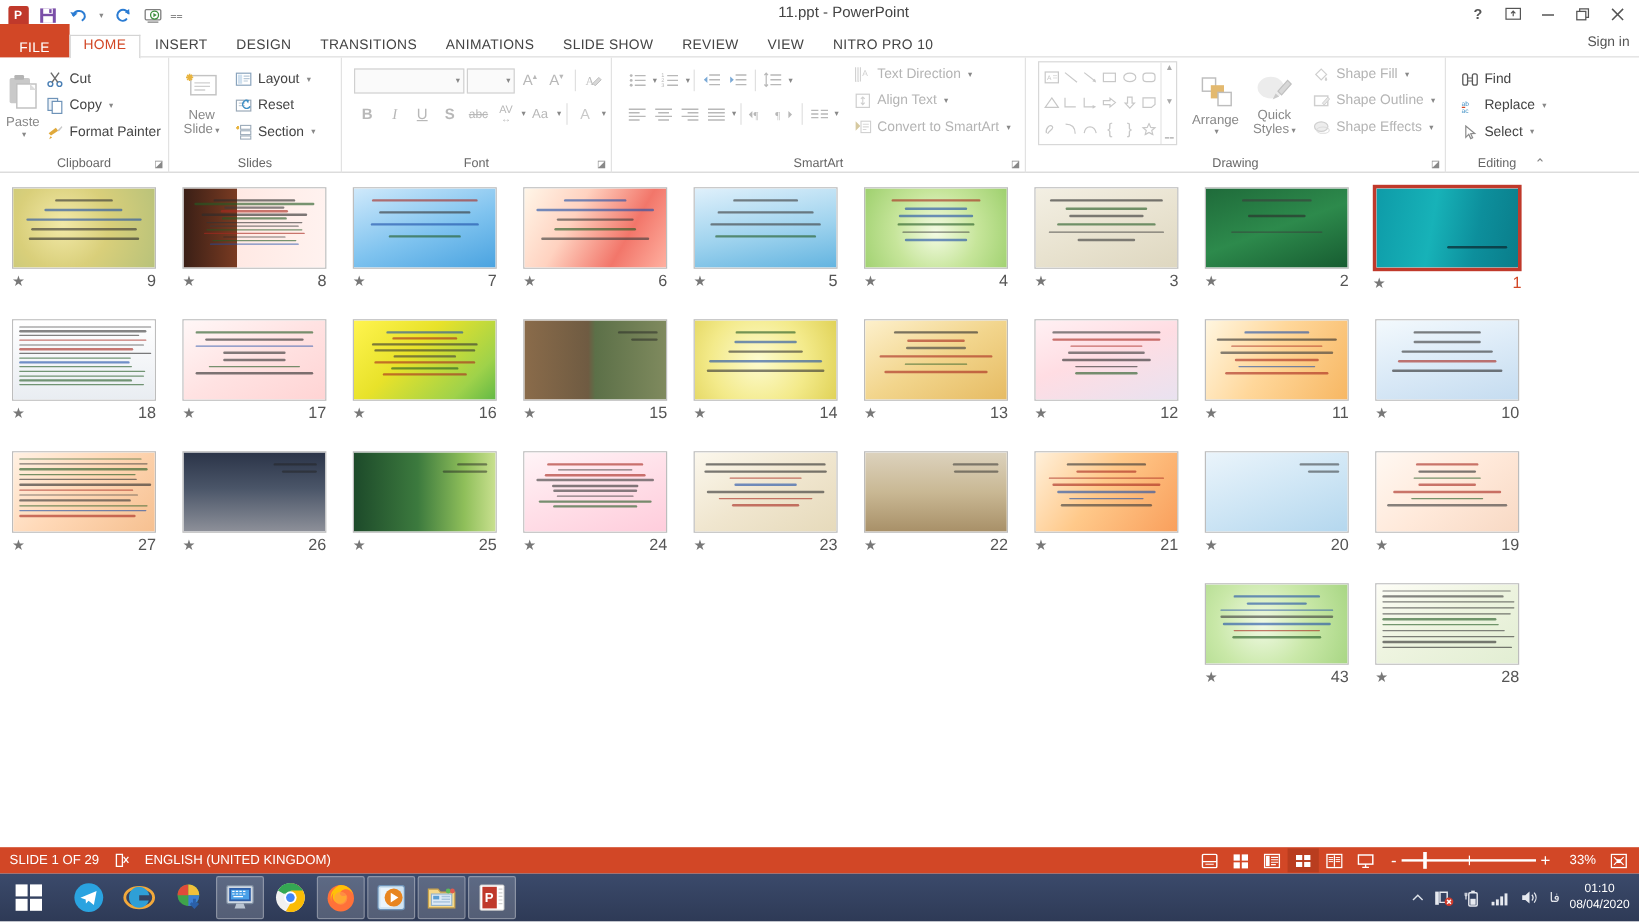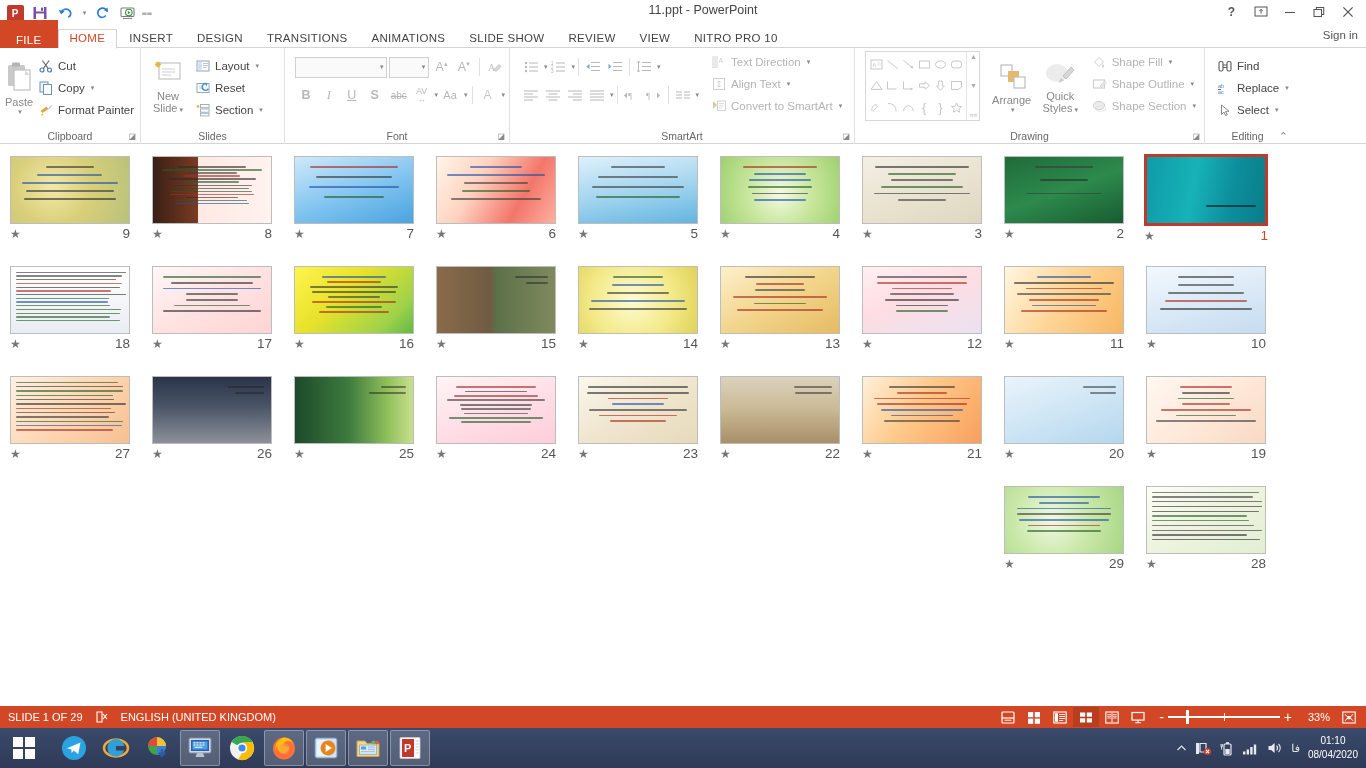"Shape Section" span { text: Section -> Effects }
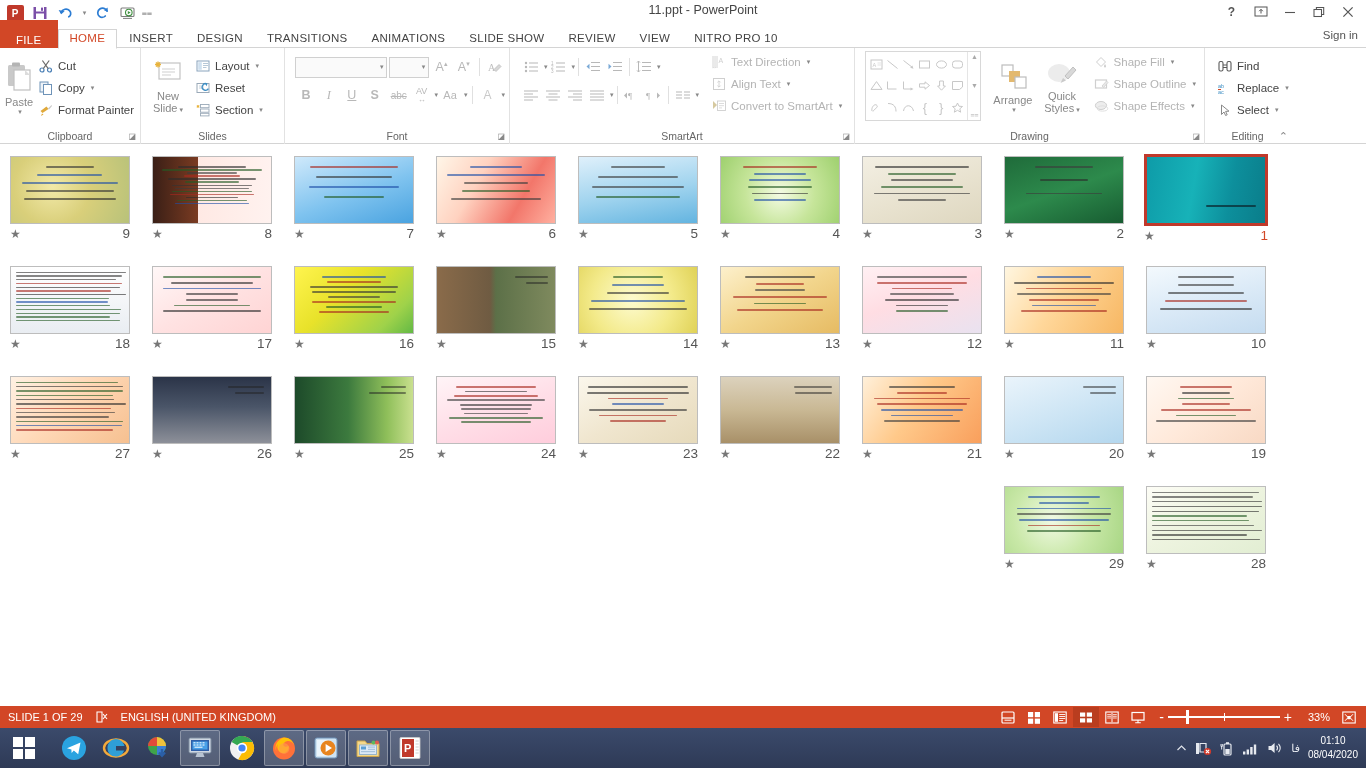"29" span.num { text: 29 -> 43 }
